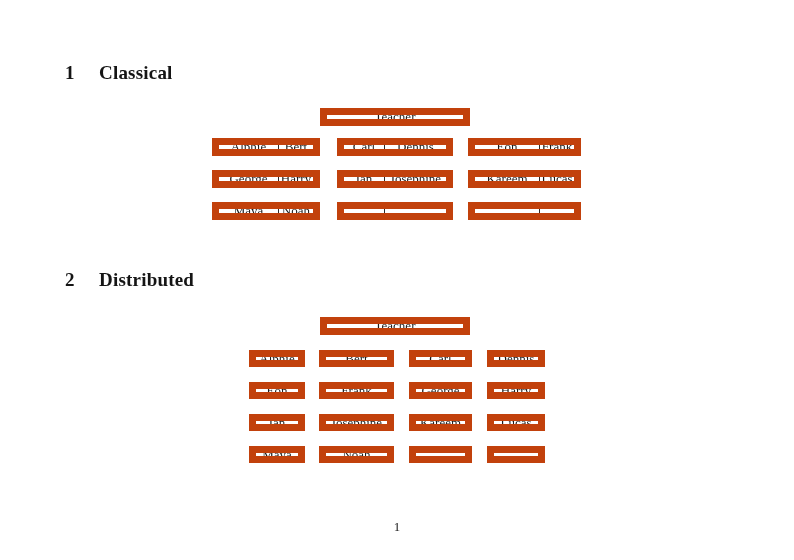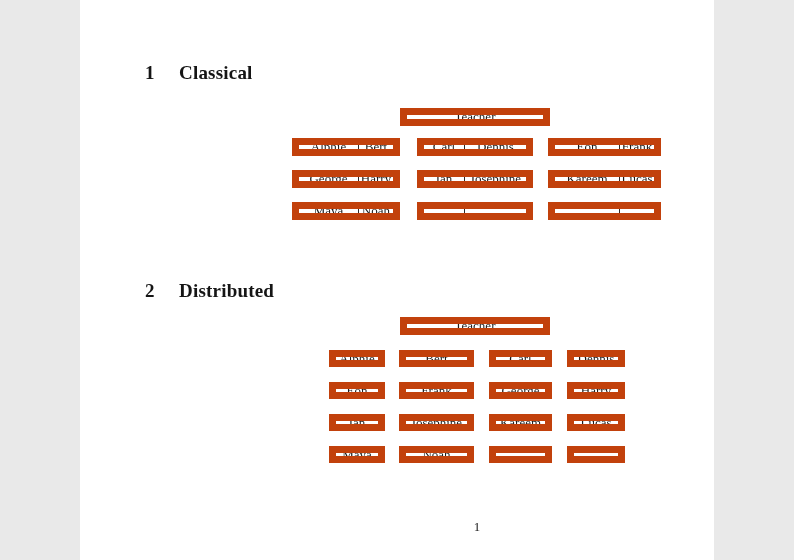"1 Classical" .page { width: 634px -> 794px }
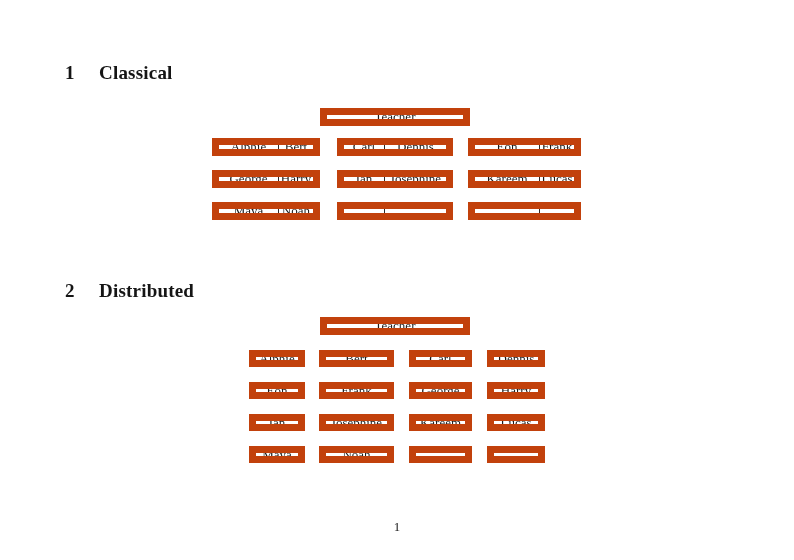"2 Distributed" #sec2-heading { top: 280px -> 269px }
